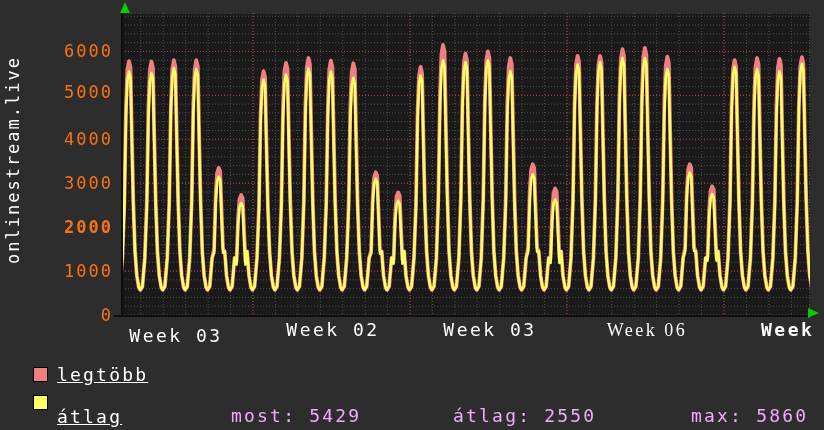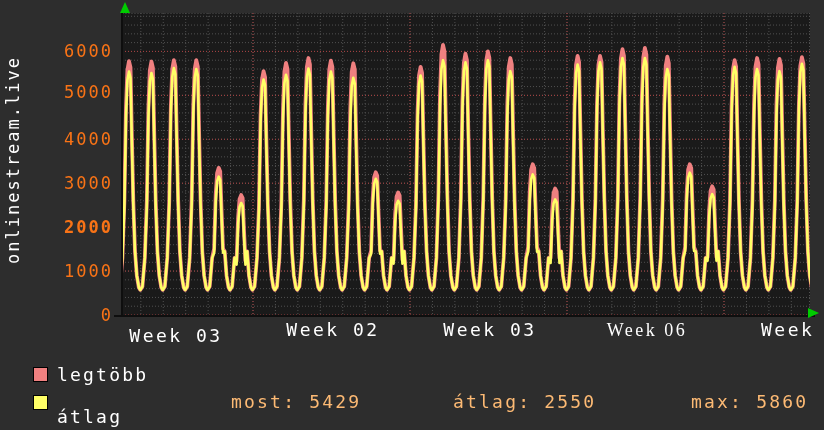"Week" div.x-tick { font-weight: none -> bold }
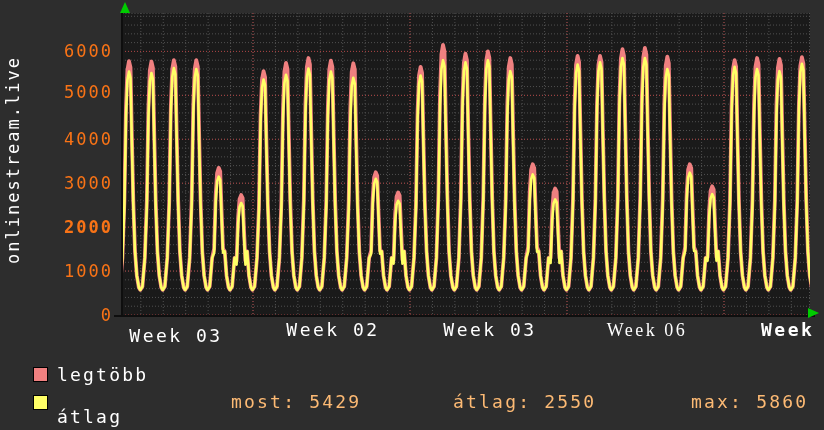"legtöbb" .legend-label { text-decoration: none -> underline }
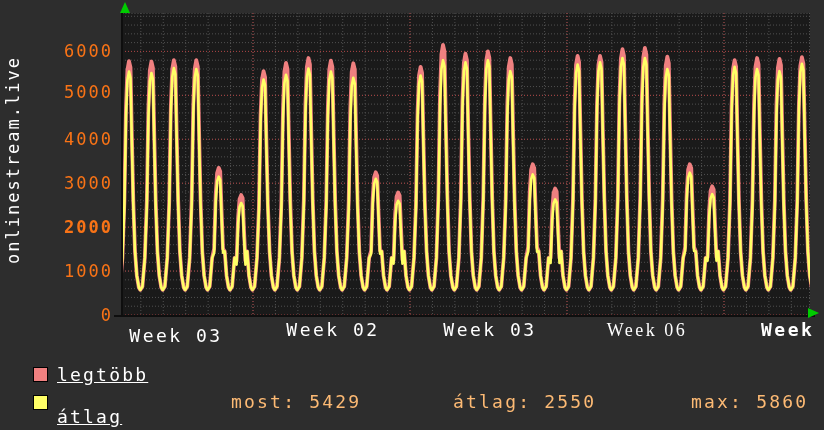"most: 5429" .stat-text { color: #fdba74 -> #f0abfc; top: 393px -> 407px }
